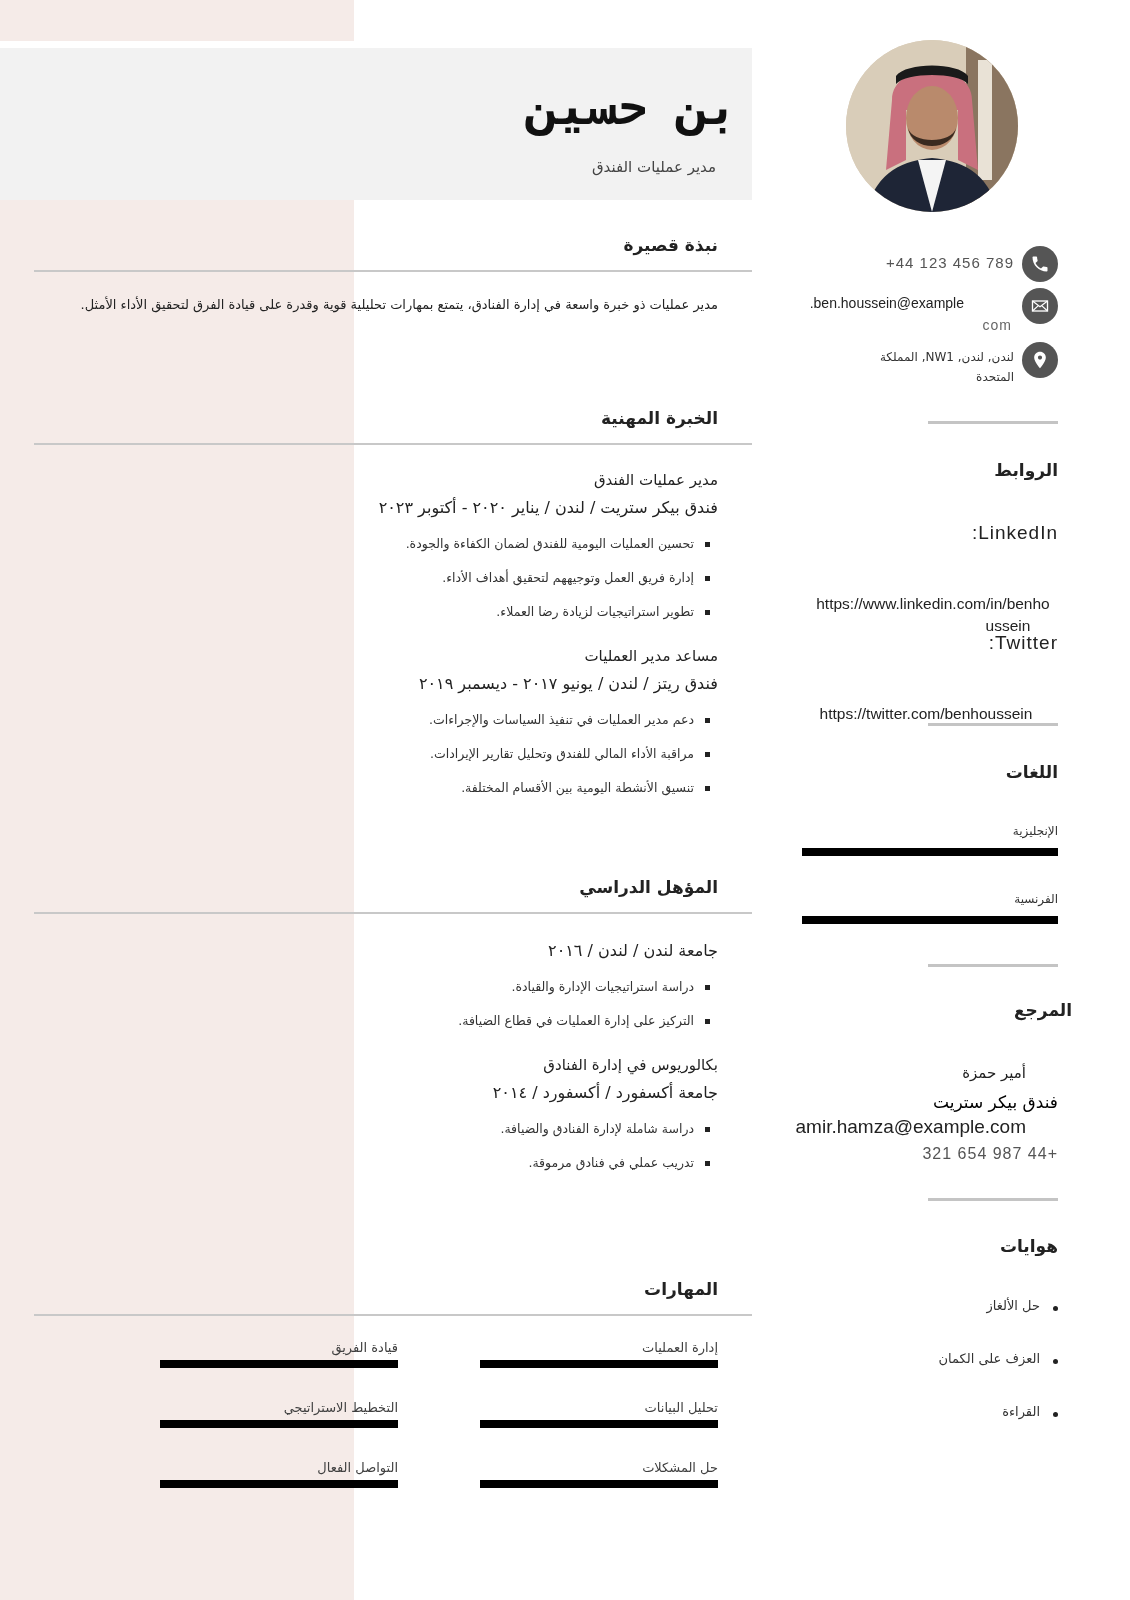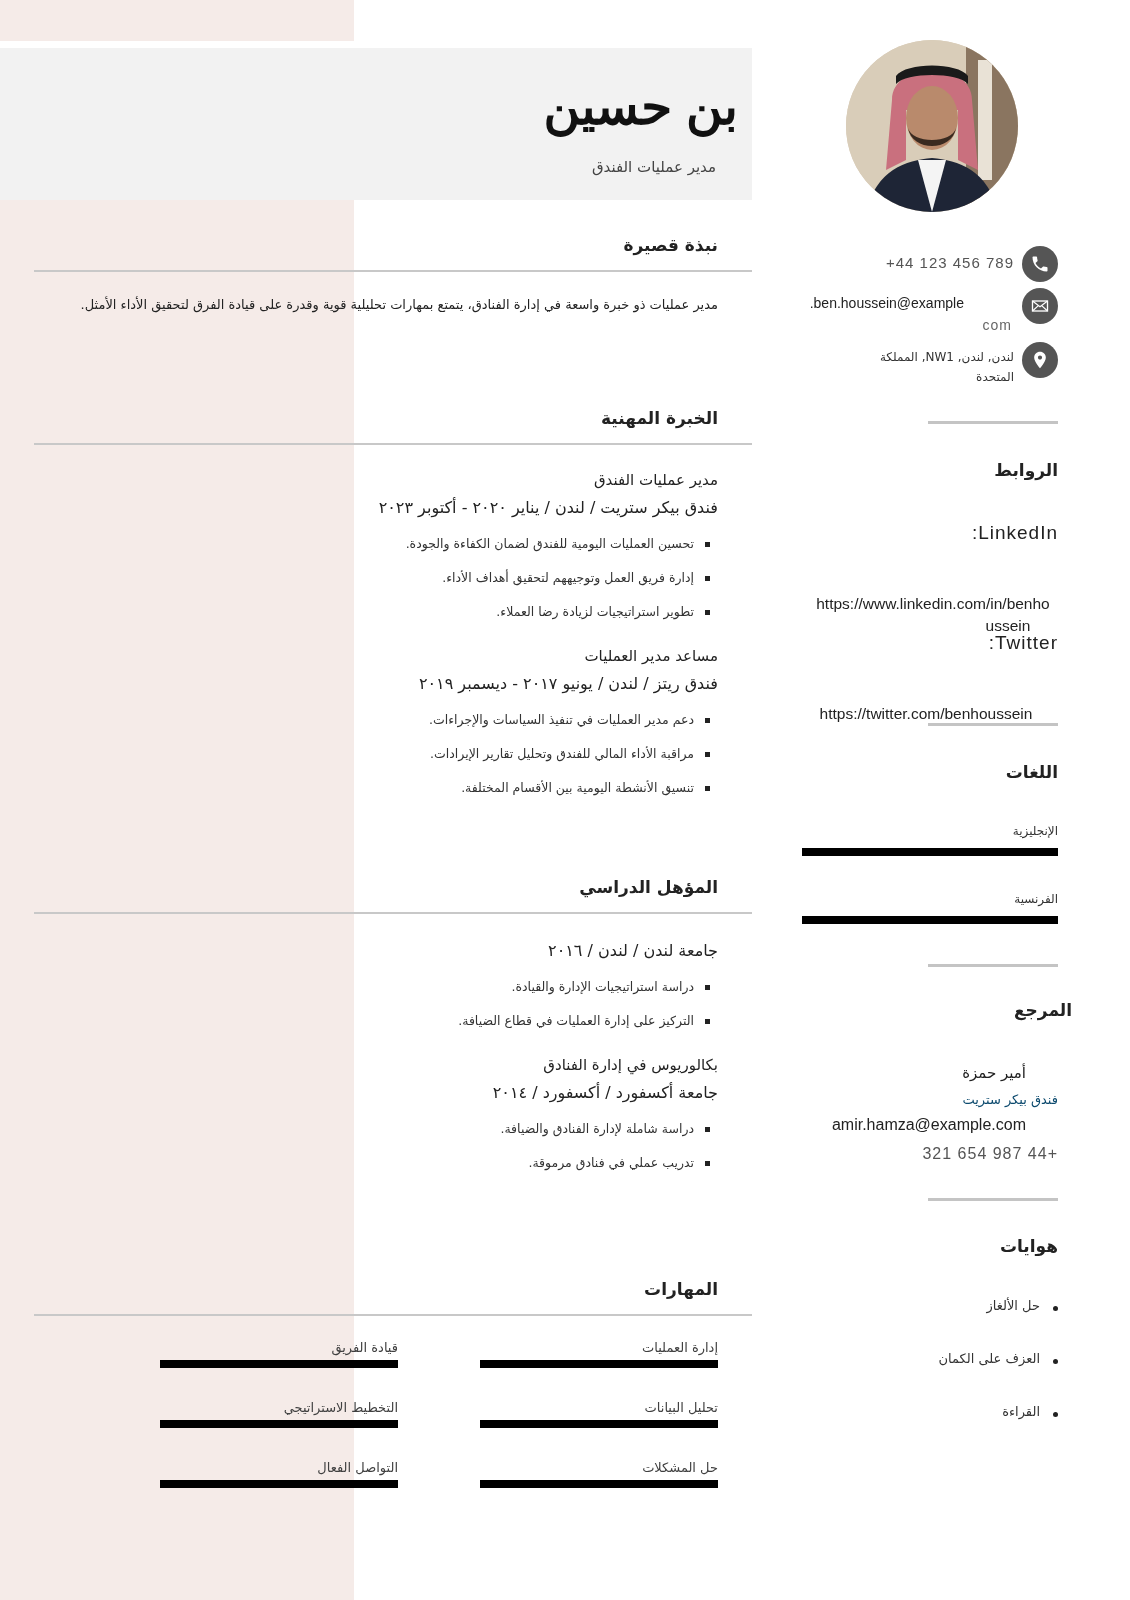"بن حسين" .name { font-family: Liberation Sans, sans-serif -> Liberation Mono, monospace }
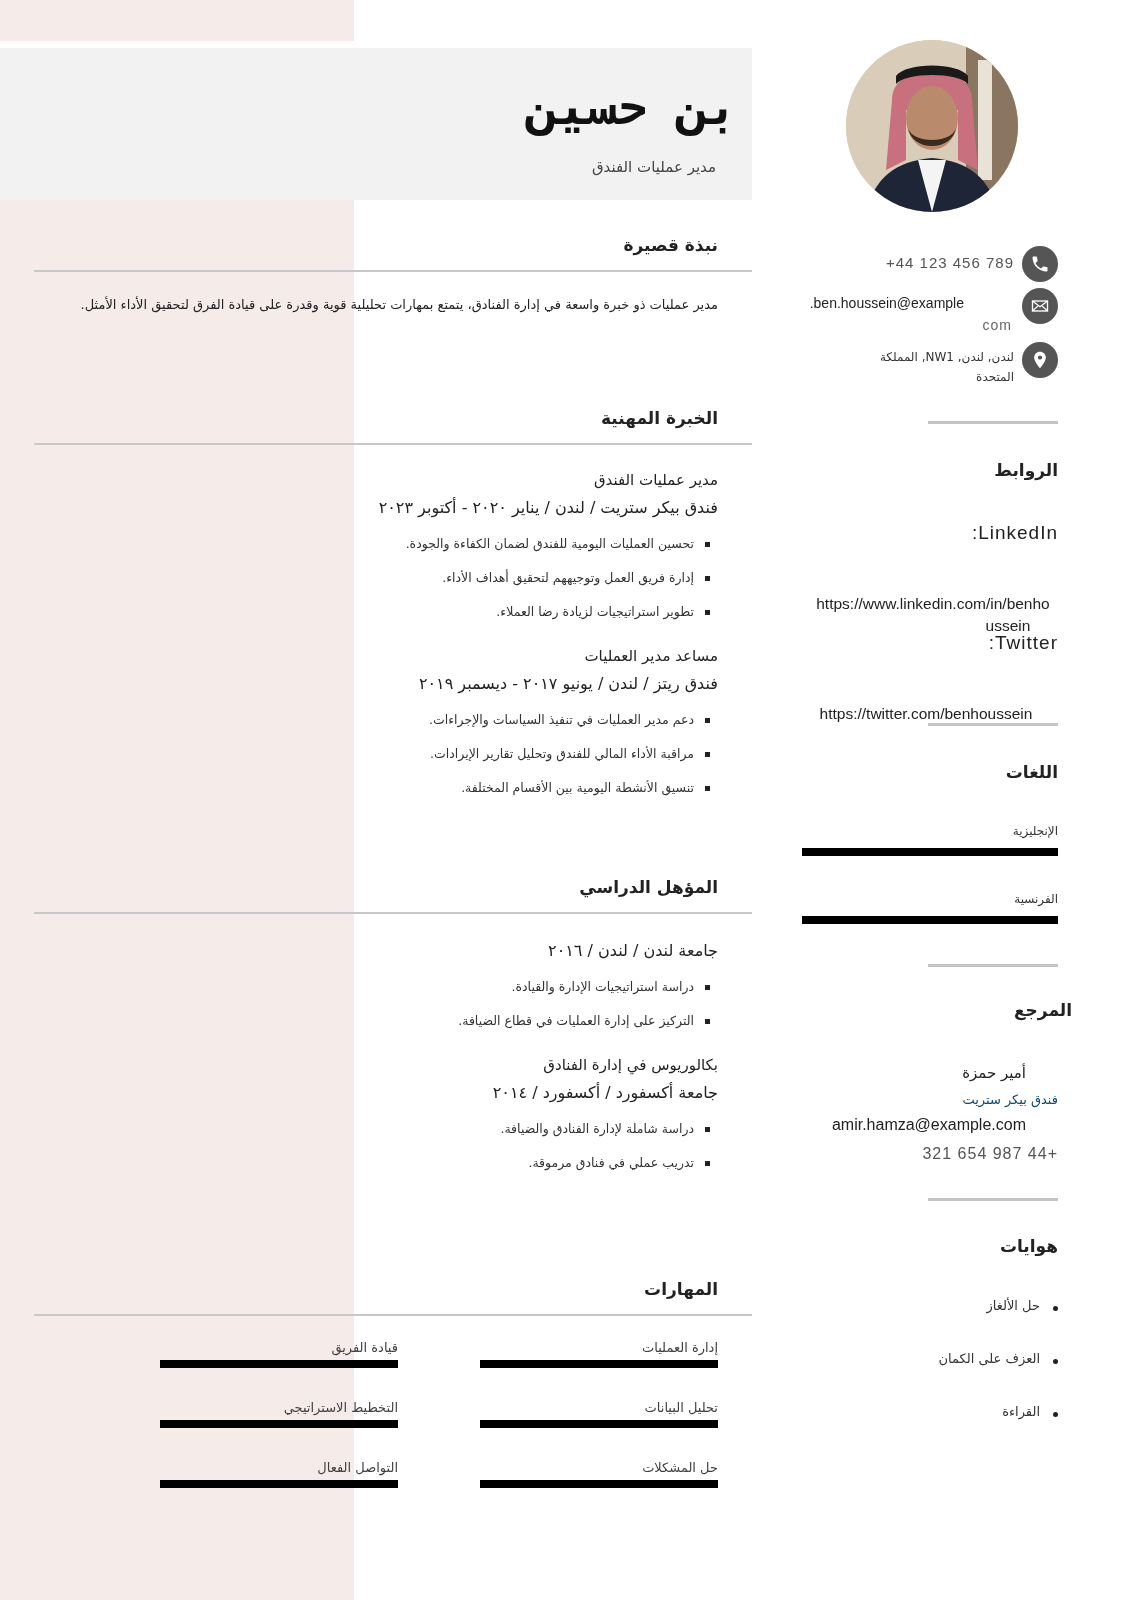"فندق بيكر ستريت" div.ref-line { color: #0c4a6e -> #000000; font-size: 13px -> 17px }
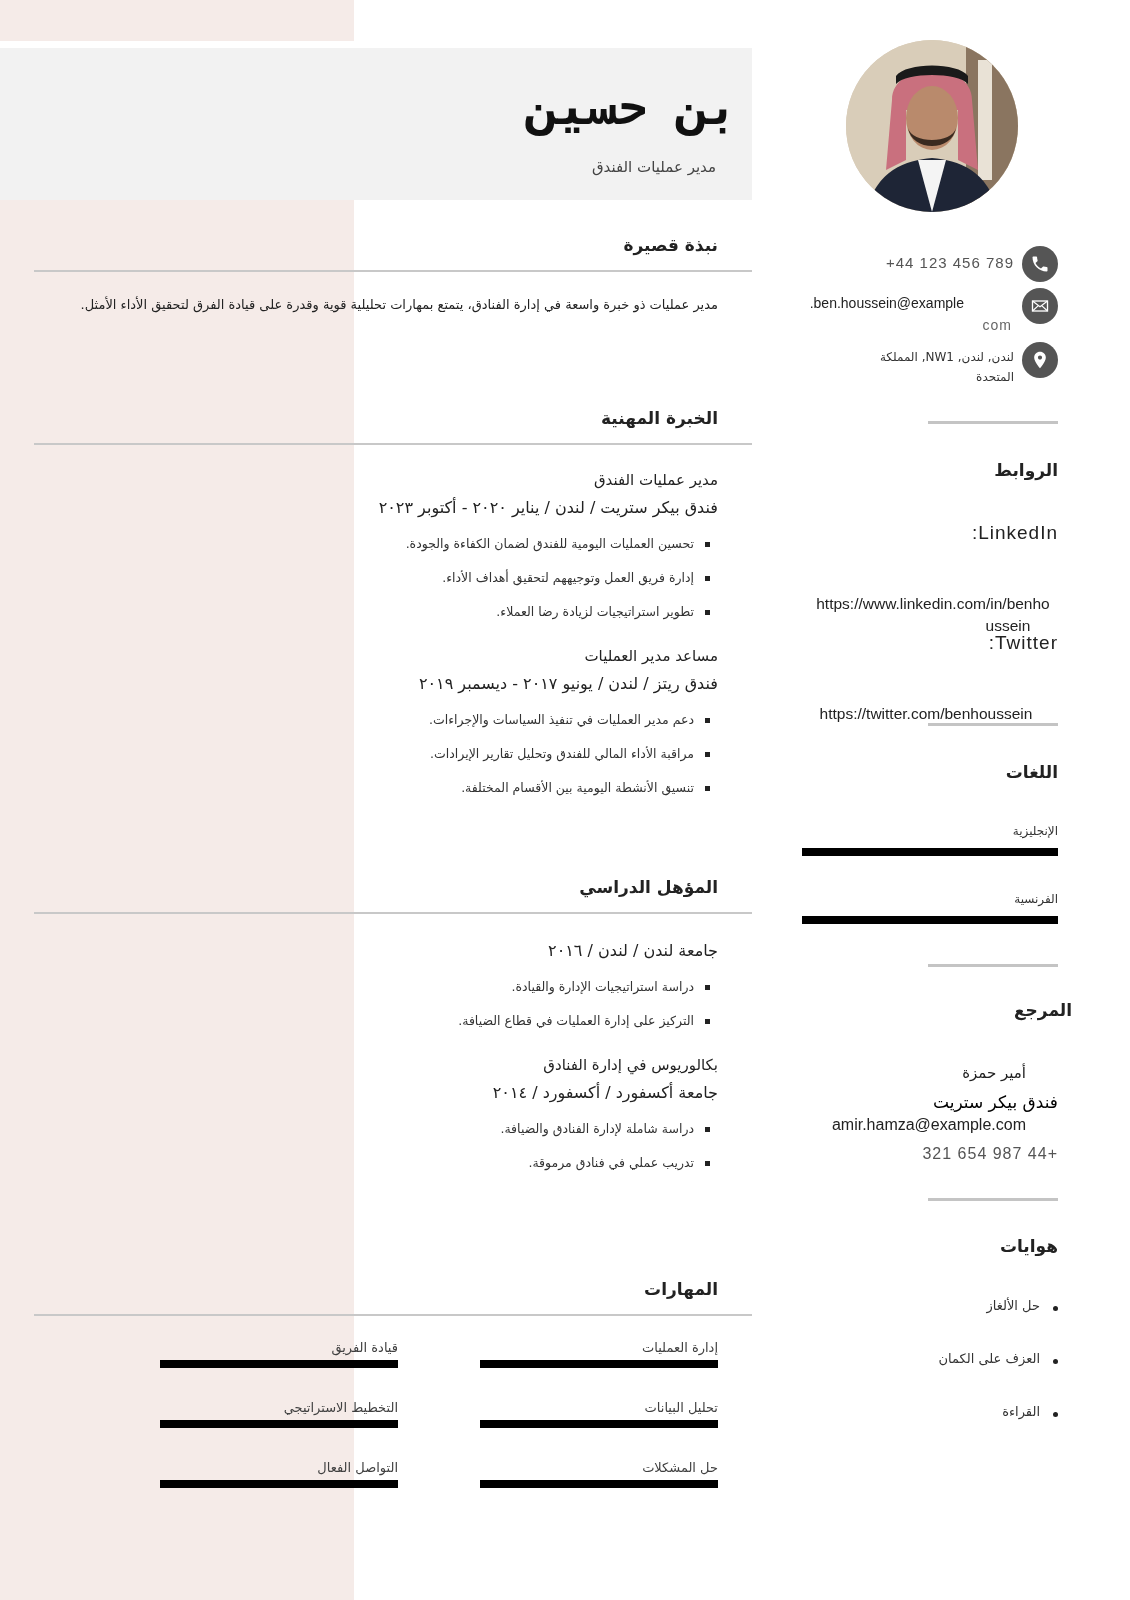"amir.hamza@example.com" div.ref-line { font-size: 16px -> 19px }
